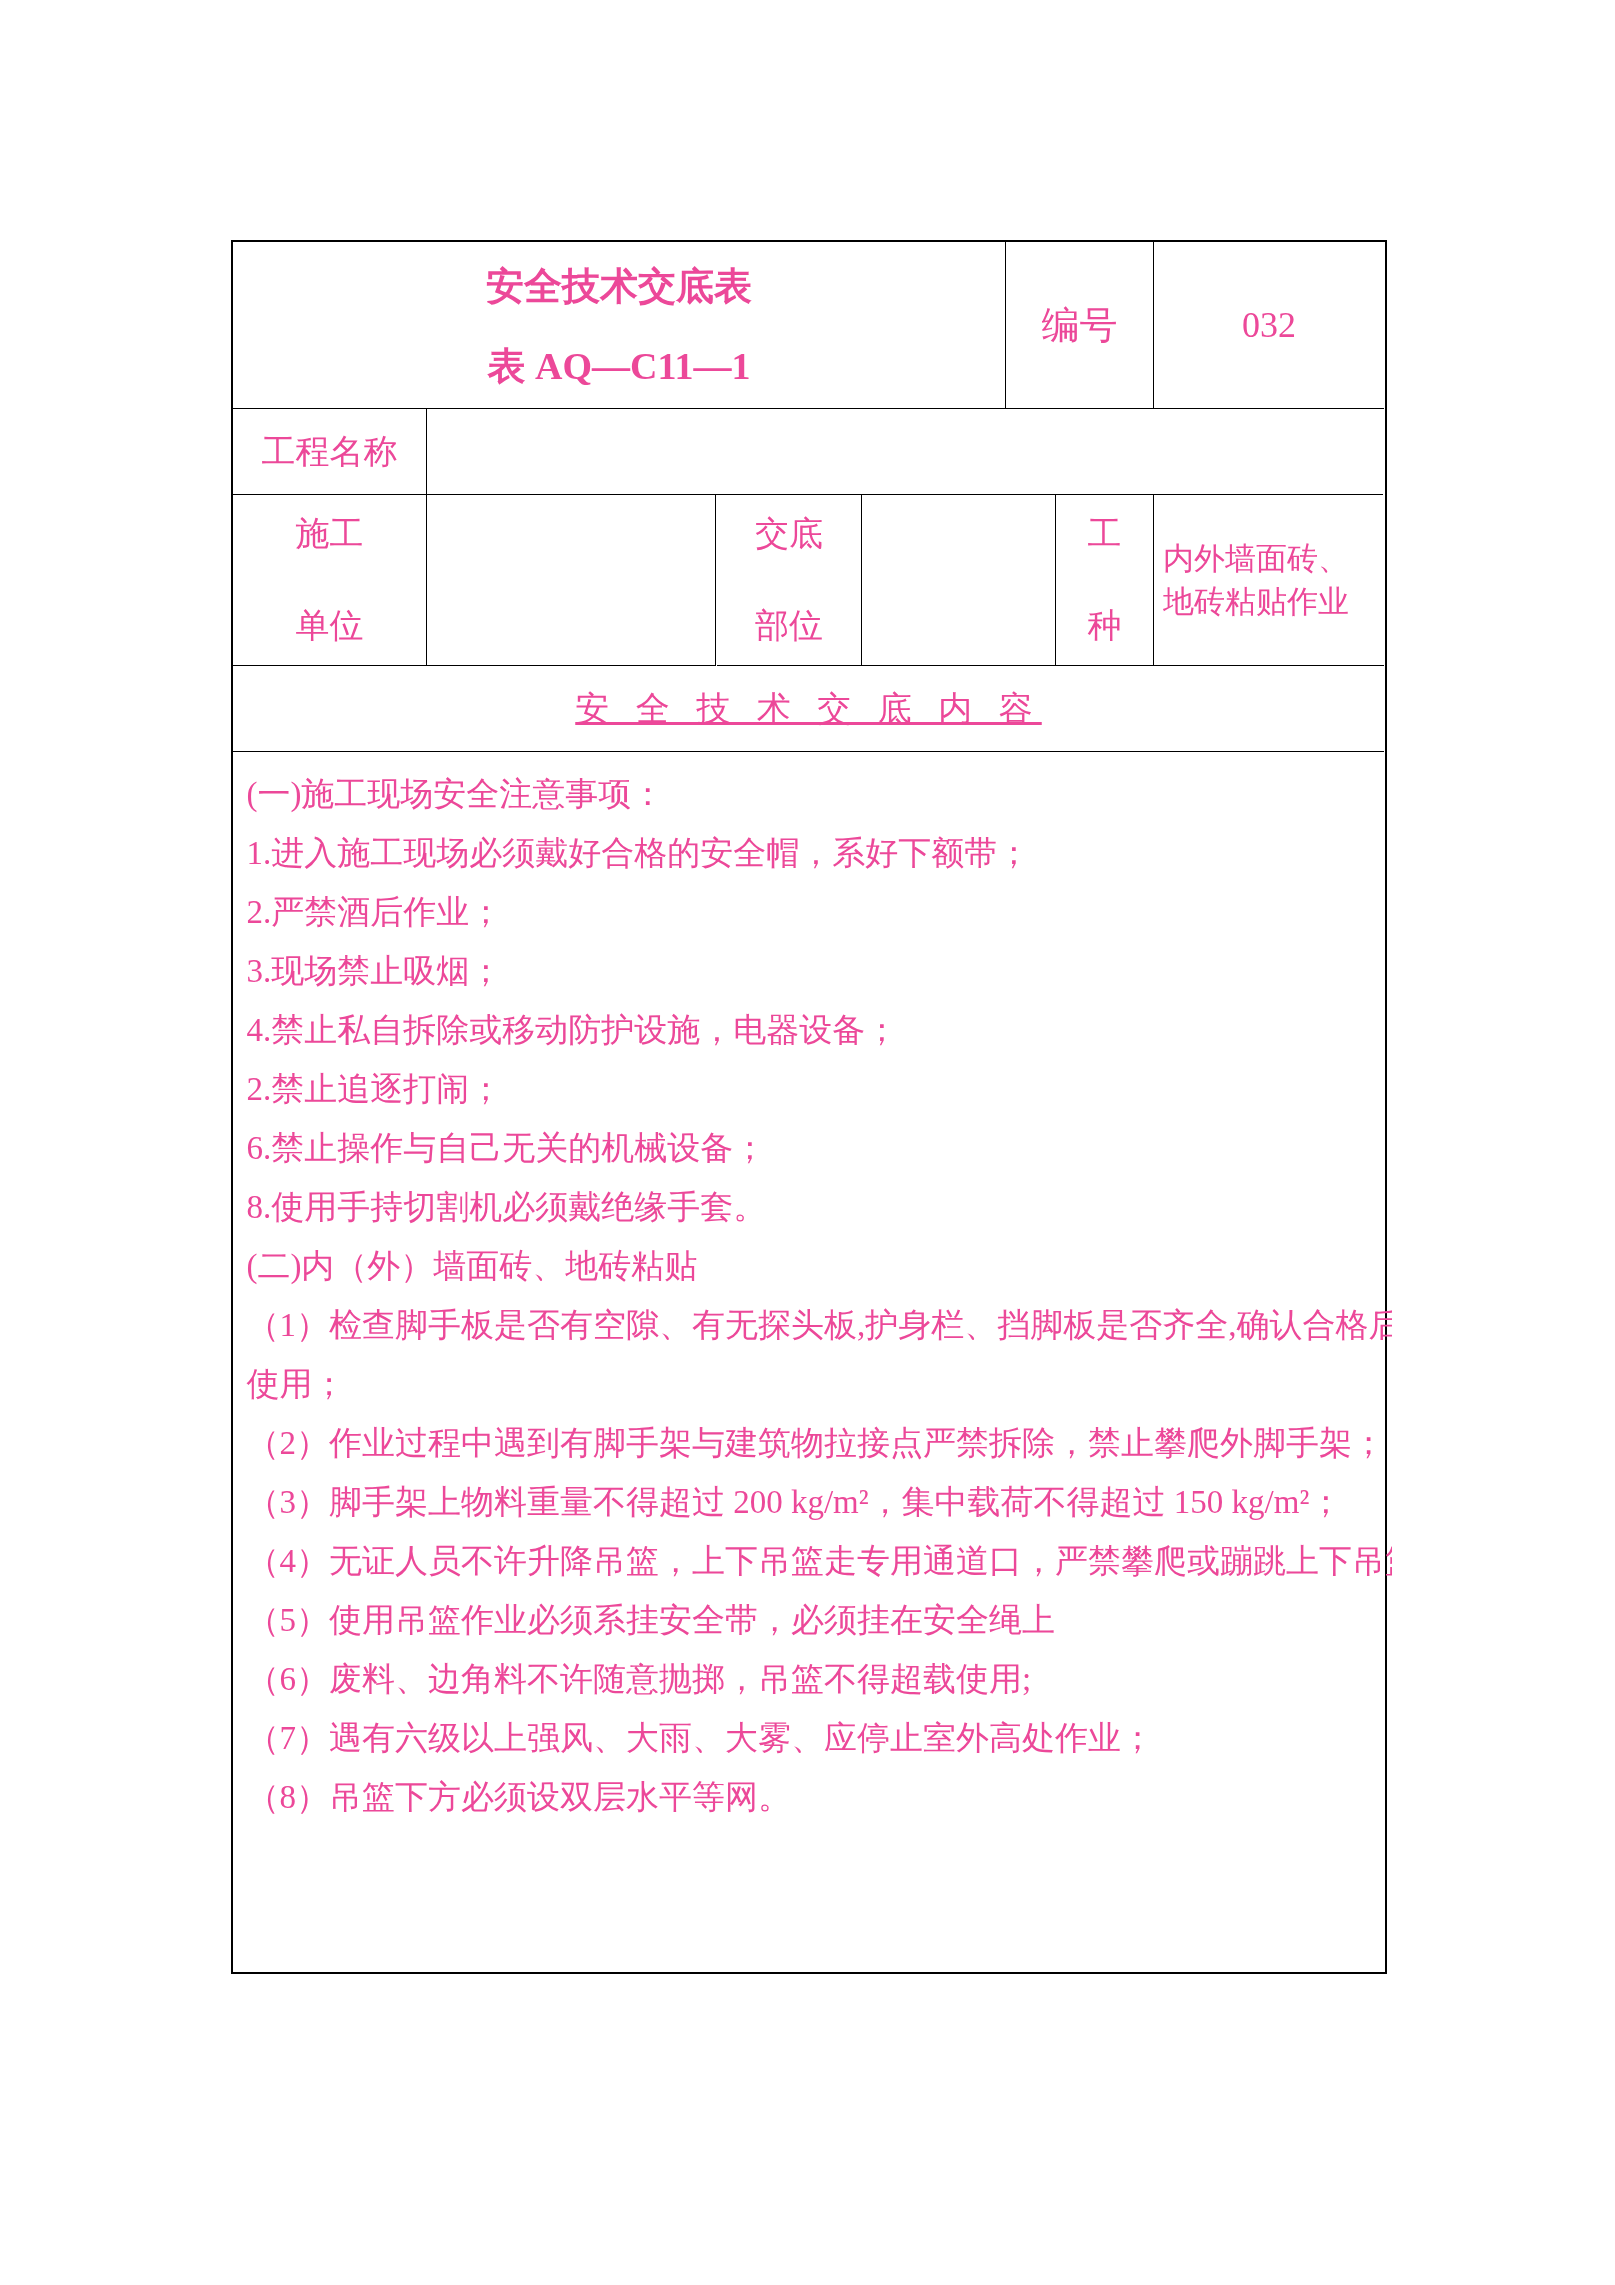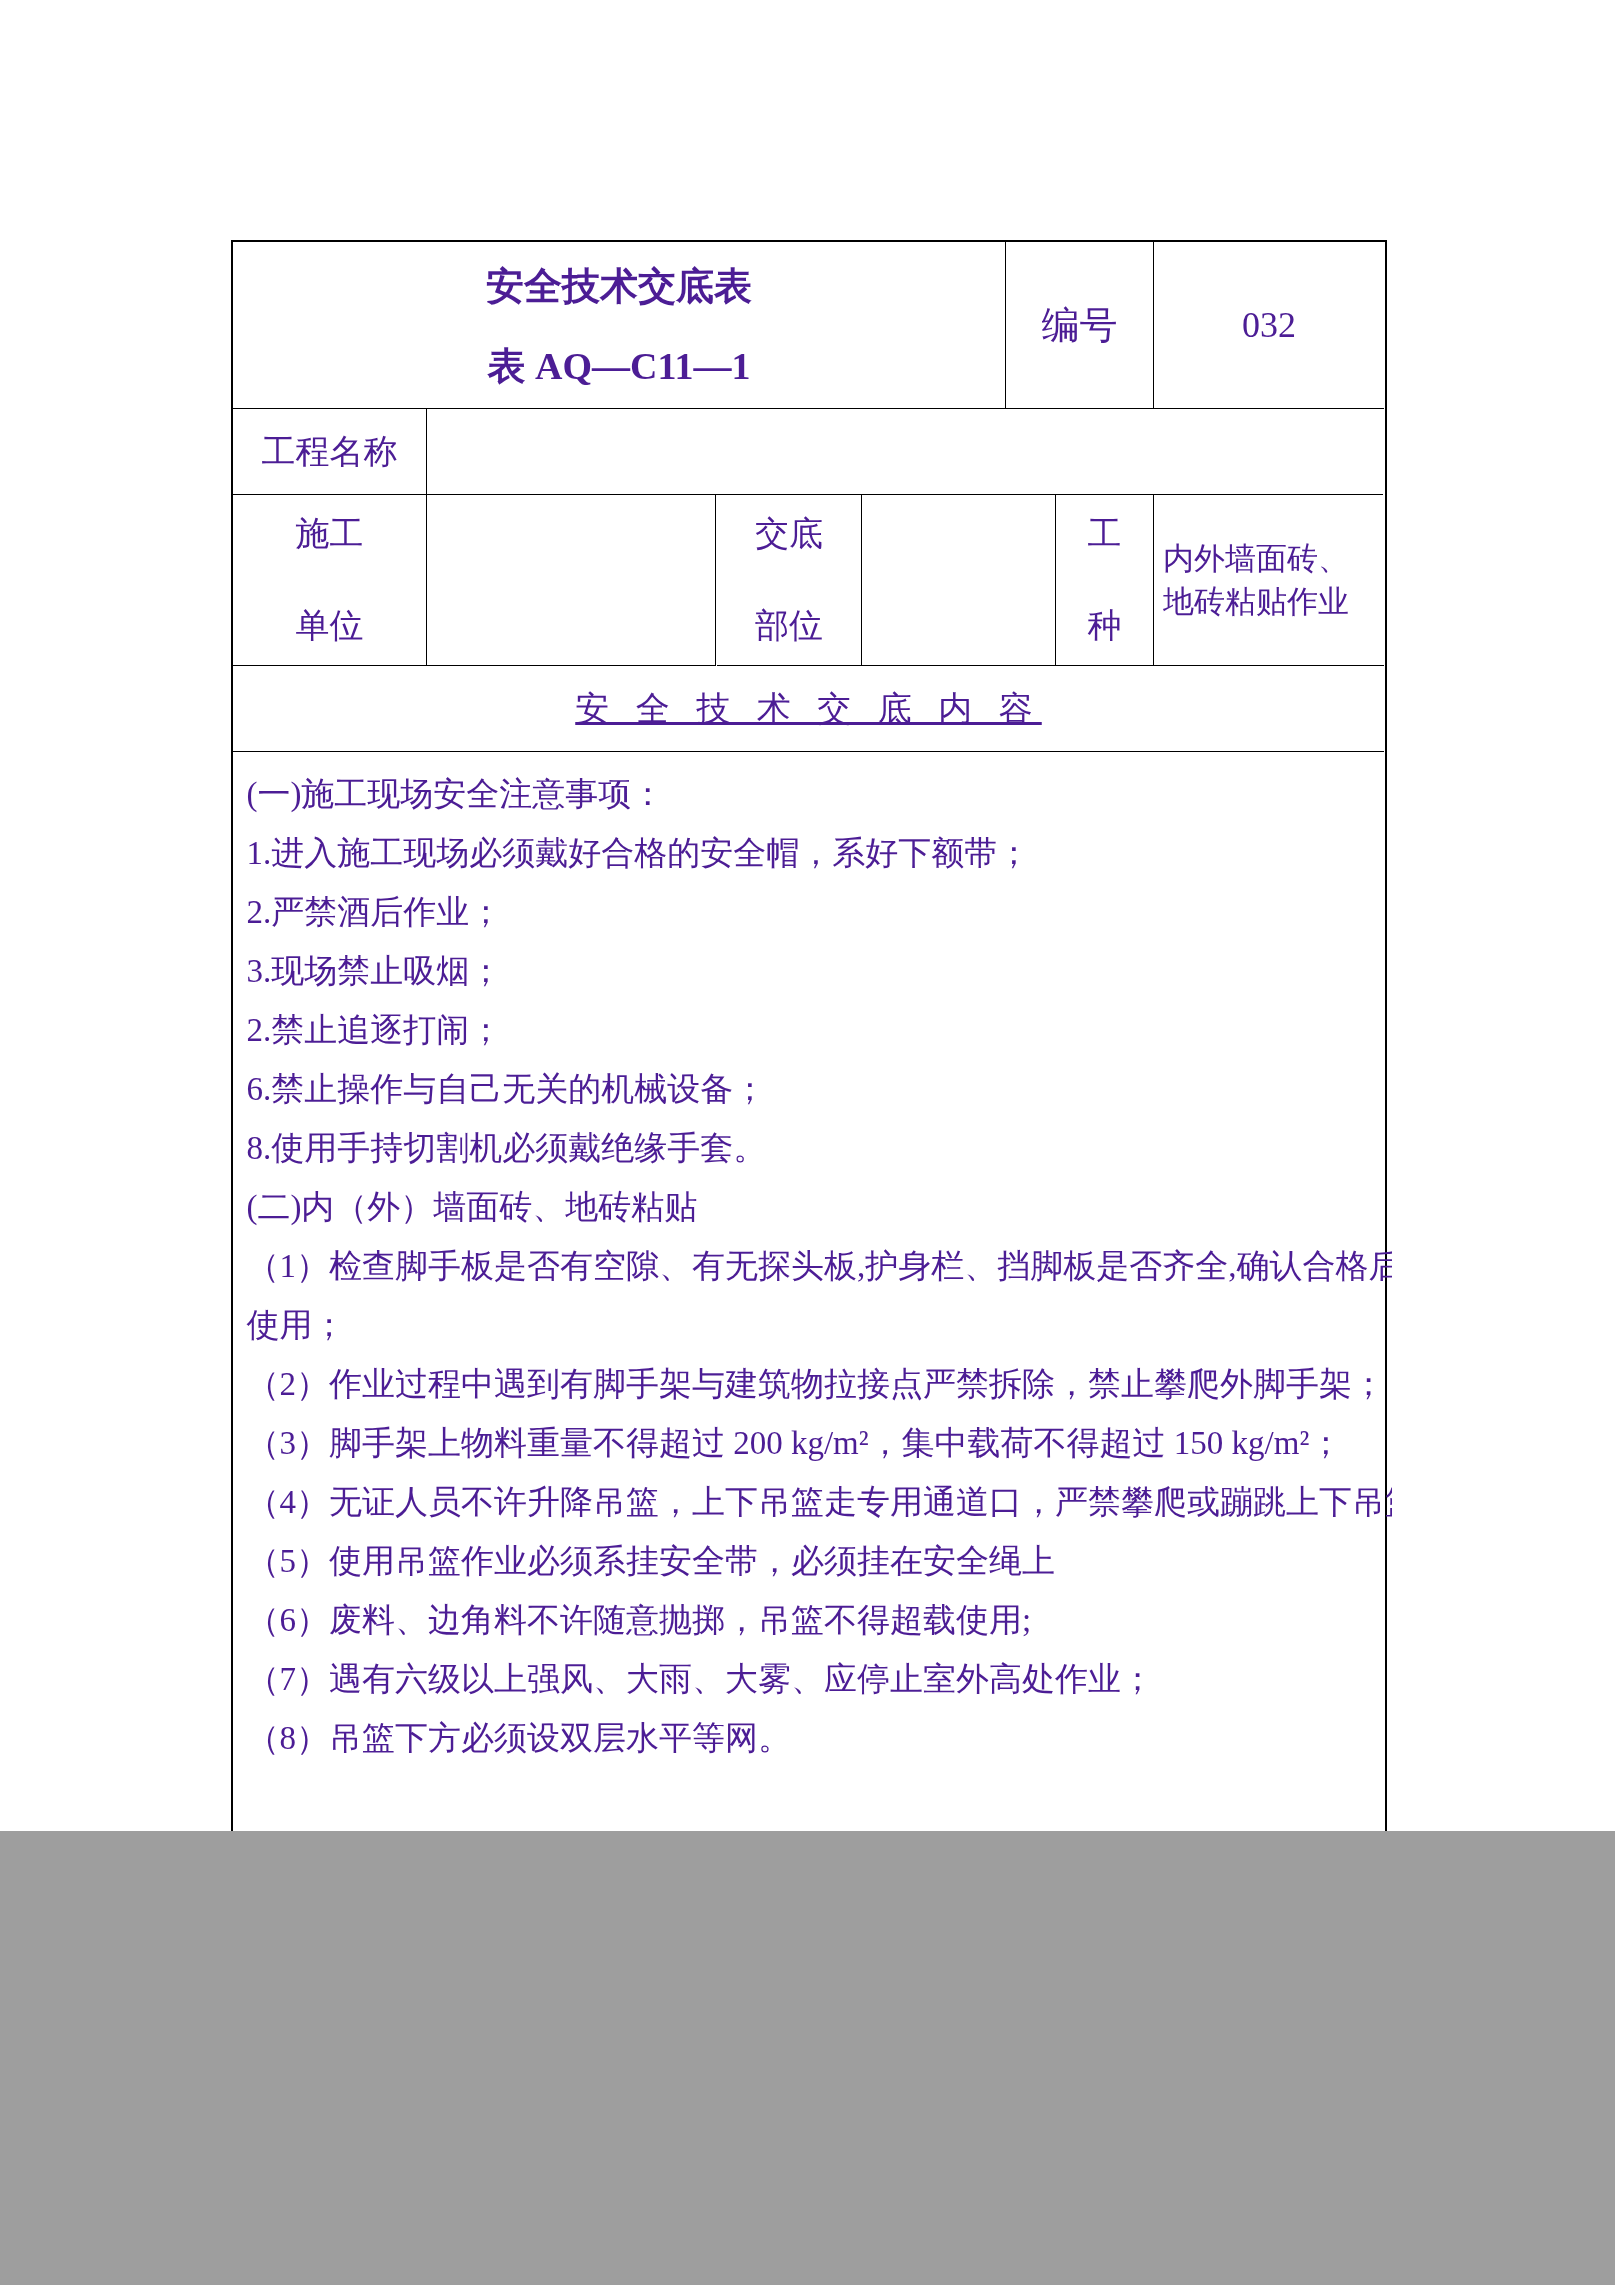"安全技术交底表" .page { color: #4c1d95 -> #ec4899; height: 1831px -> 2285px }
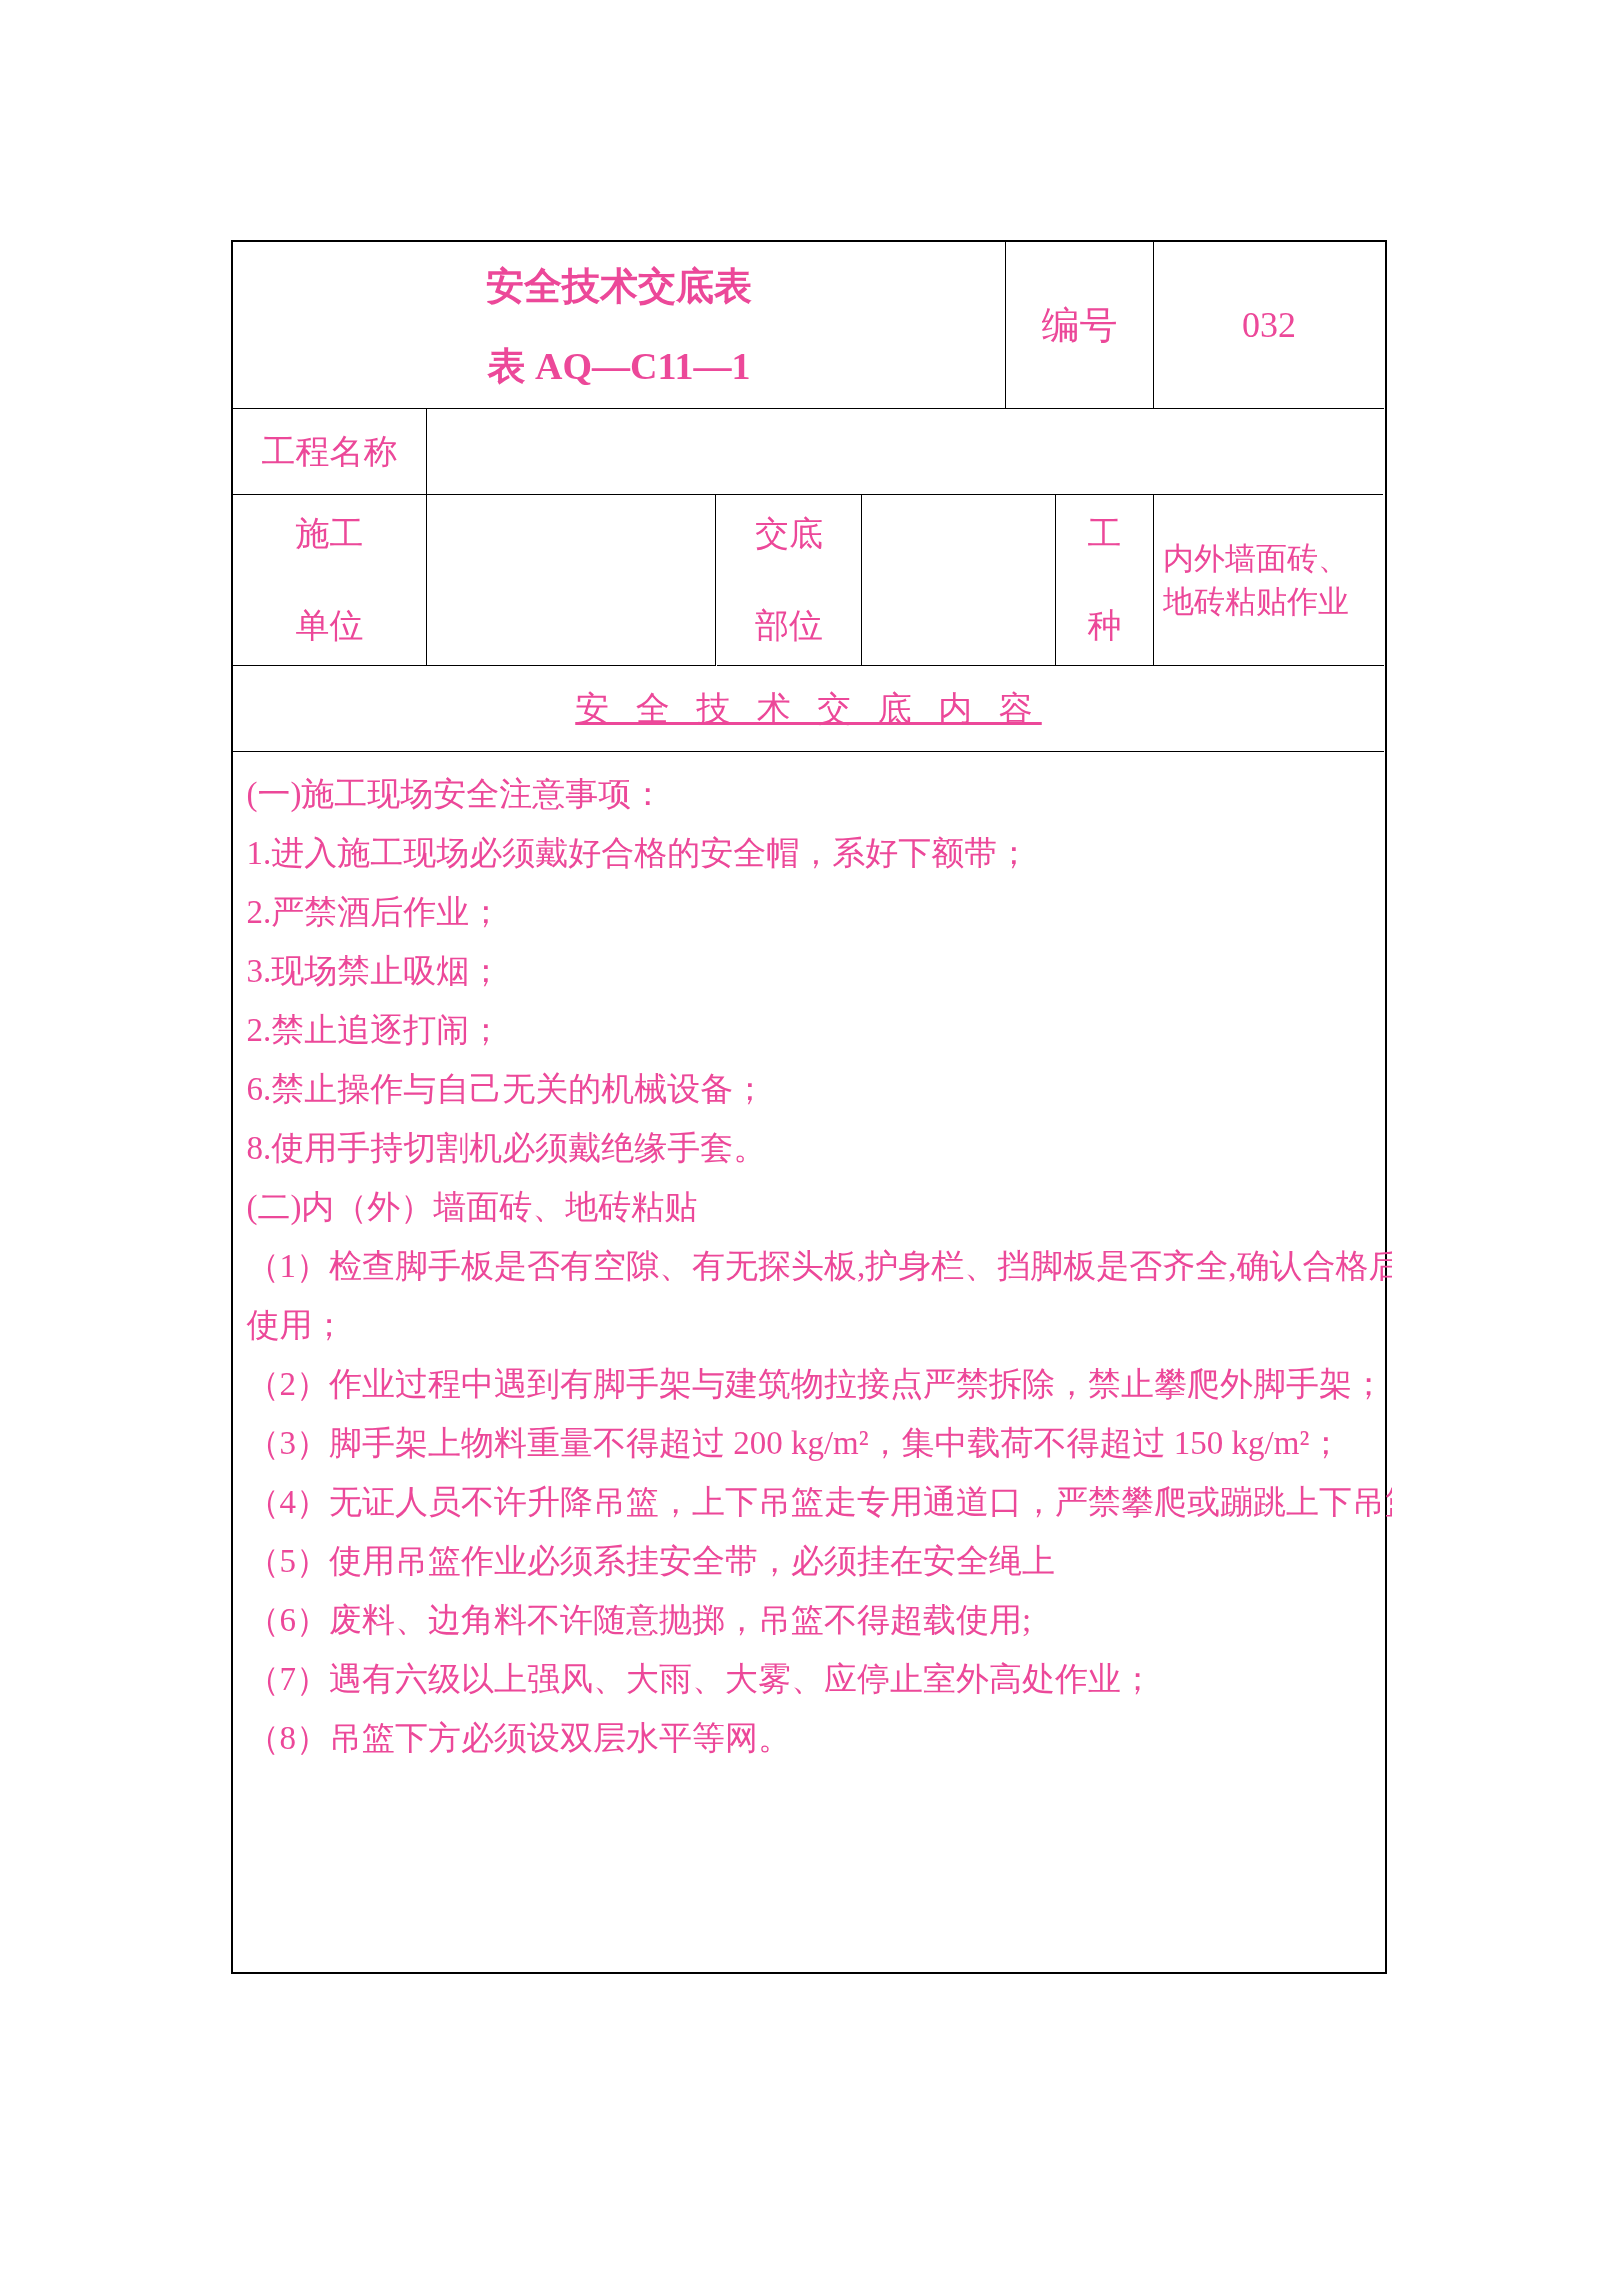"4.禁止私自拆除或移动防护设施，电器设备；" div.line { html: none -> <div>4.禁止私自拆除或移动防护设施，电器设备；</div> }
